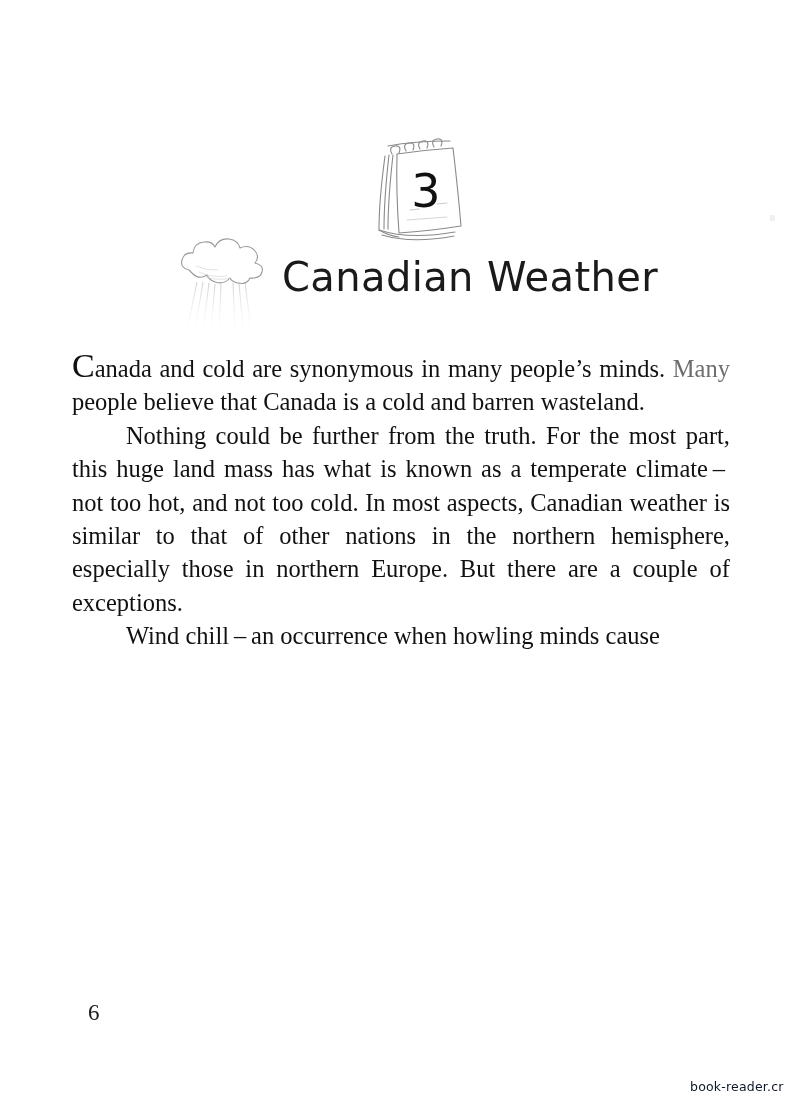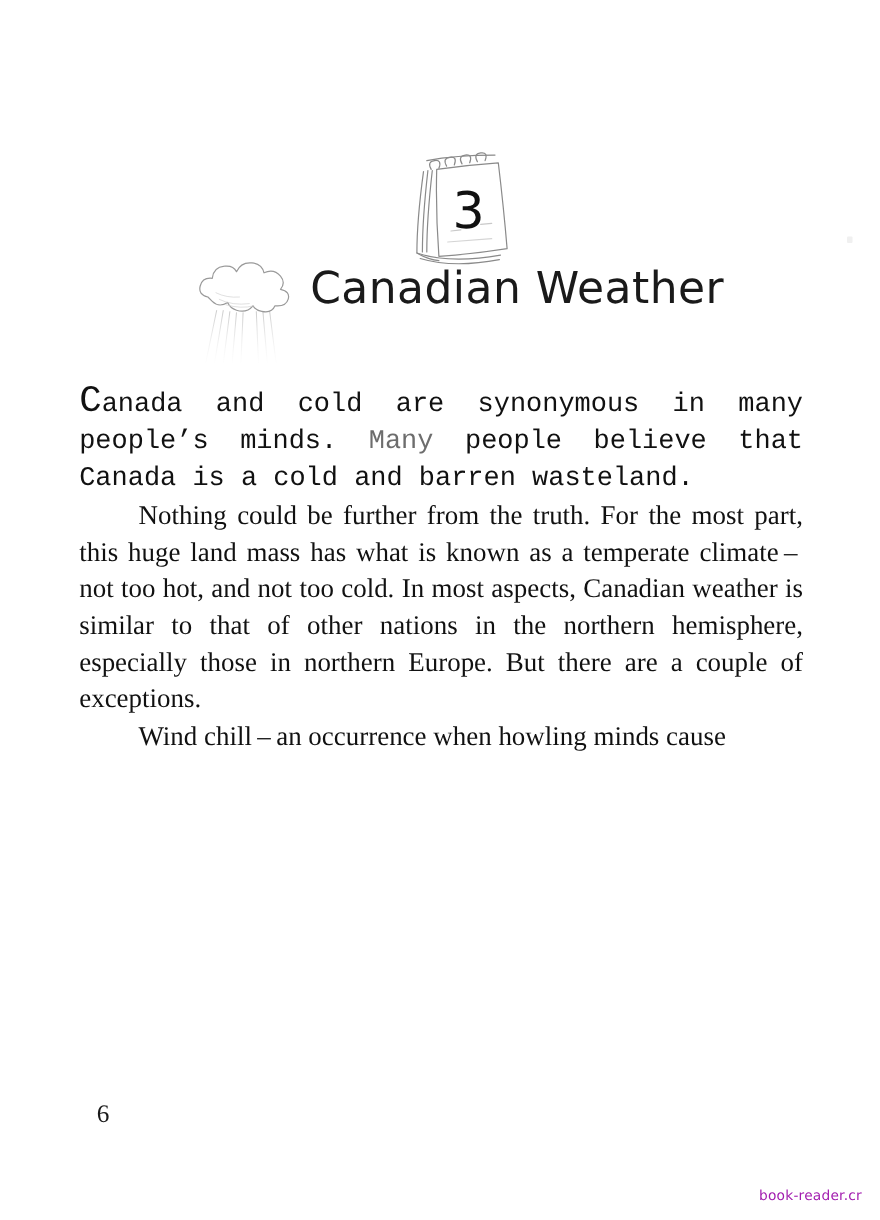"Canadian Weather" .chapter-title { top: 239px -> 254px }
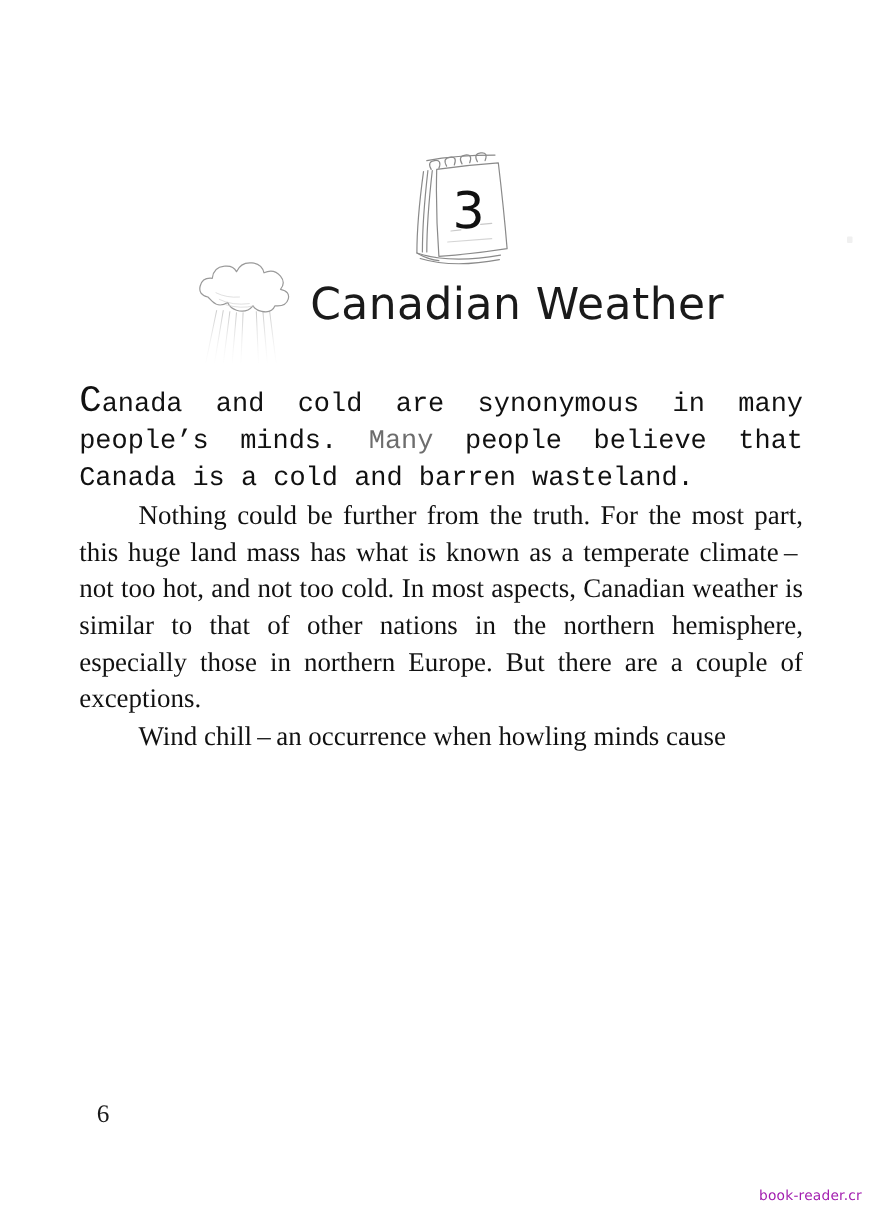"Canada and cold are synonymous" .body-text p.first { font-family: Liberation Mono, monospace -> none }
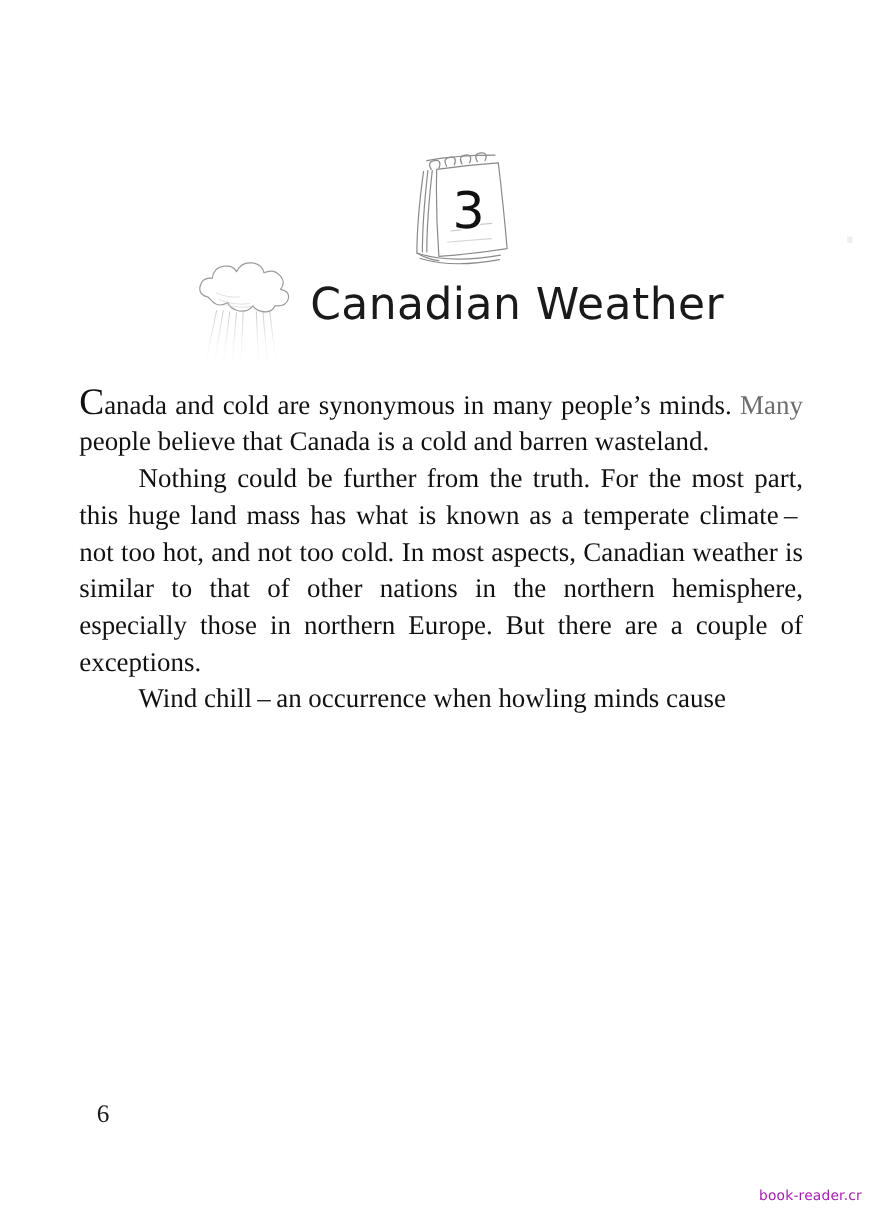"book-reader.cr" .watermark { color: #a21caf -> #0f172a }
